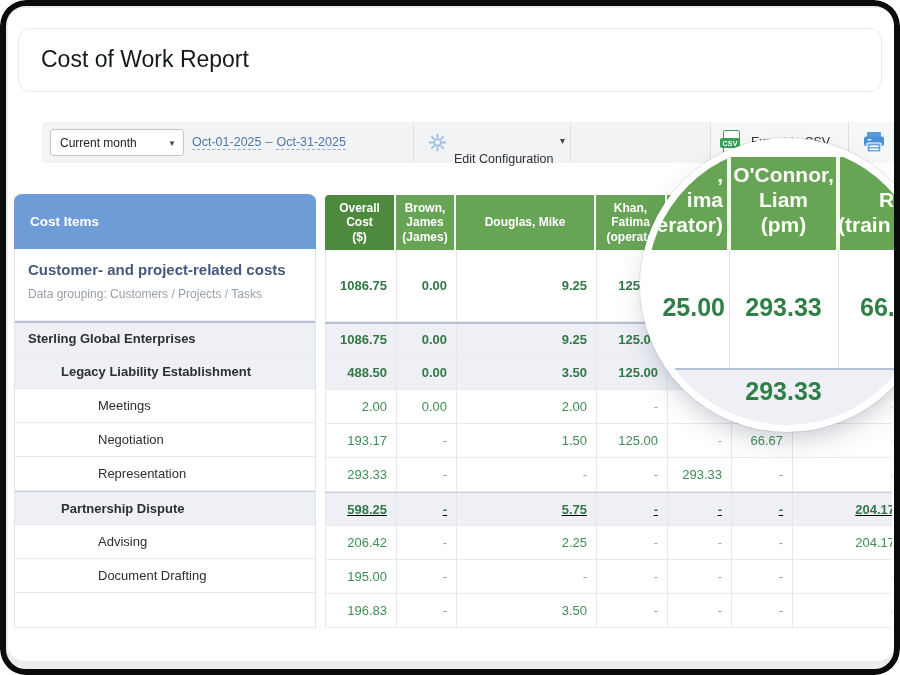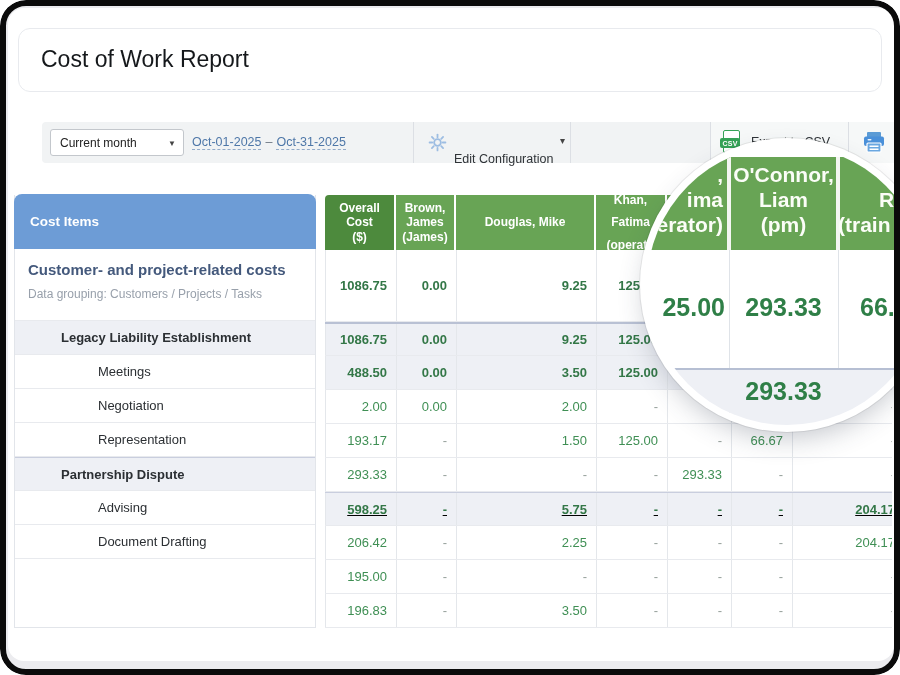"Khan," div.hcell { gap: 8px -> none }
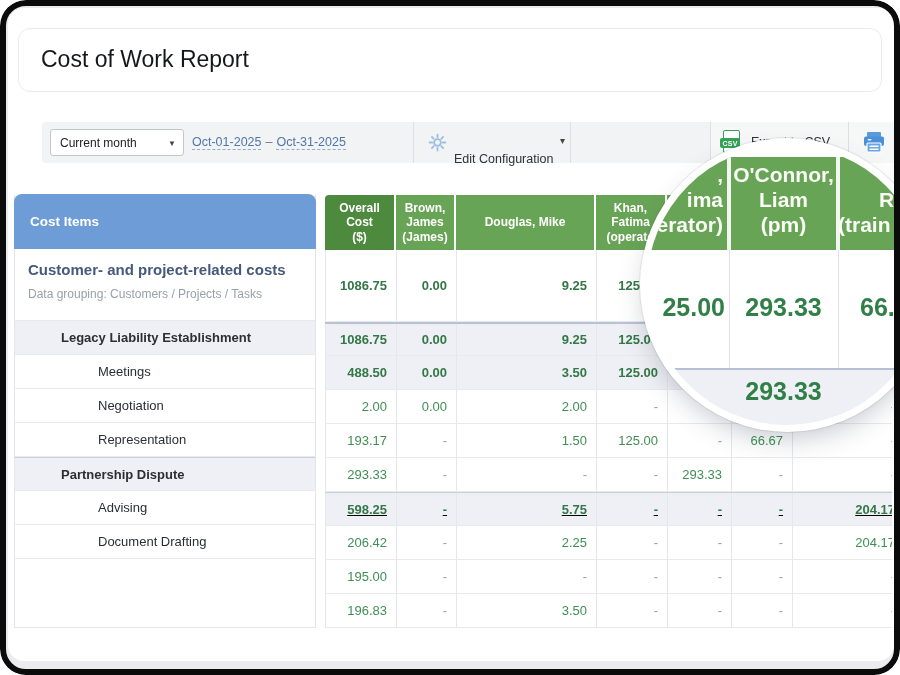"Sterling Global Enterprises" div.lrow { html: none -> <div> <span>Sterling Global Enterprises</span> </div> }
